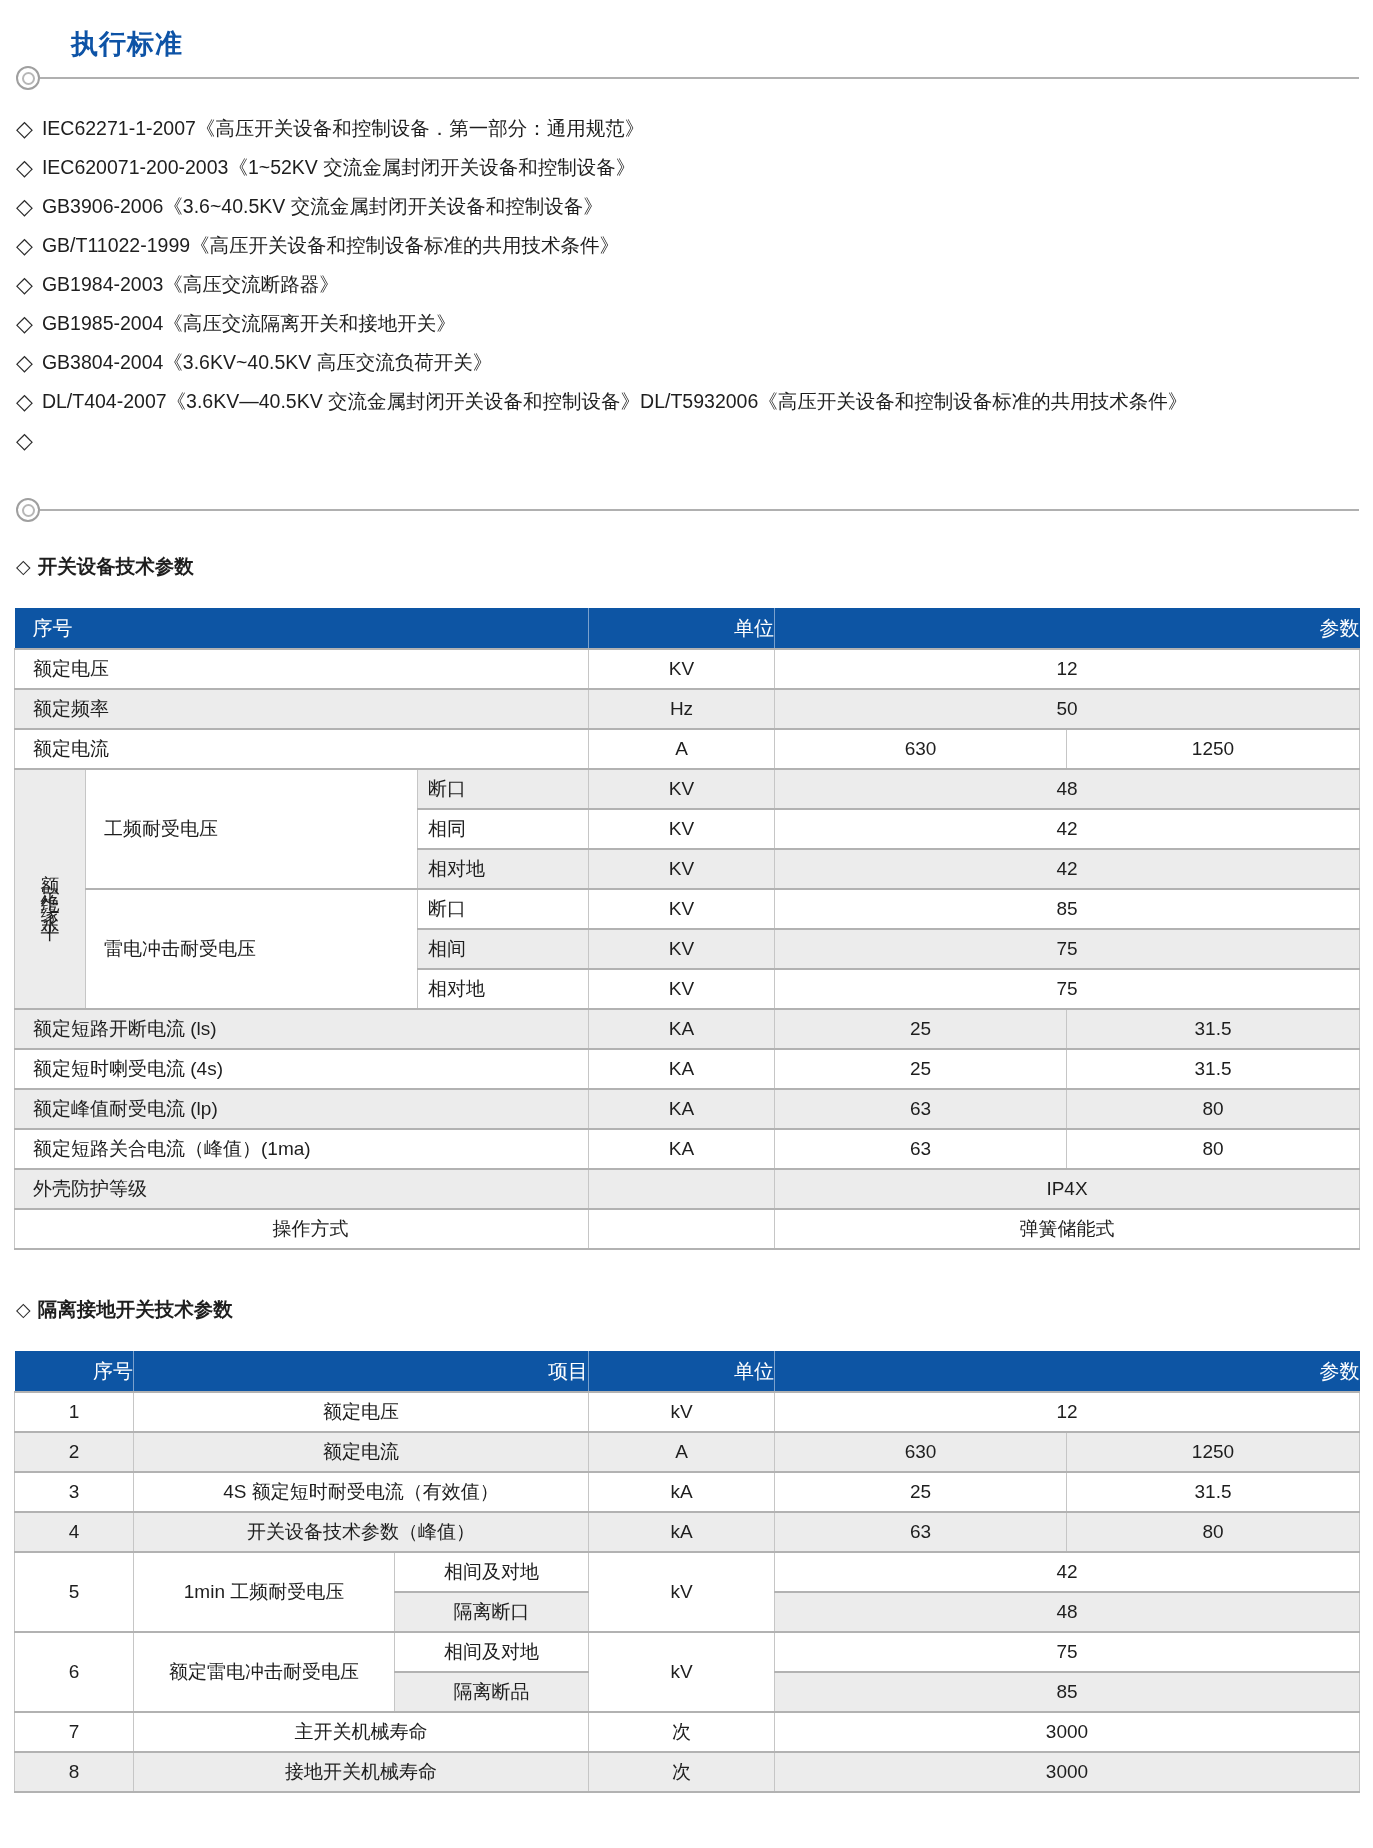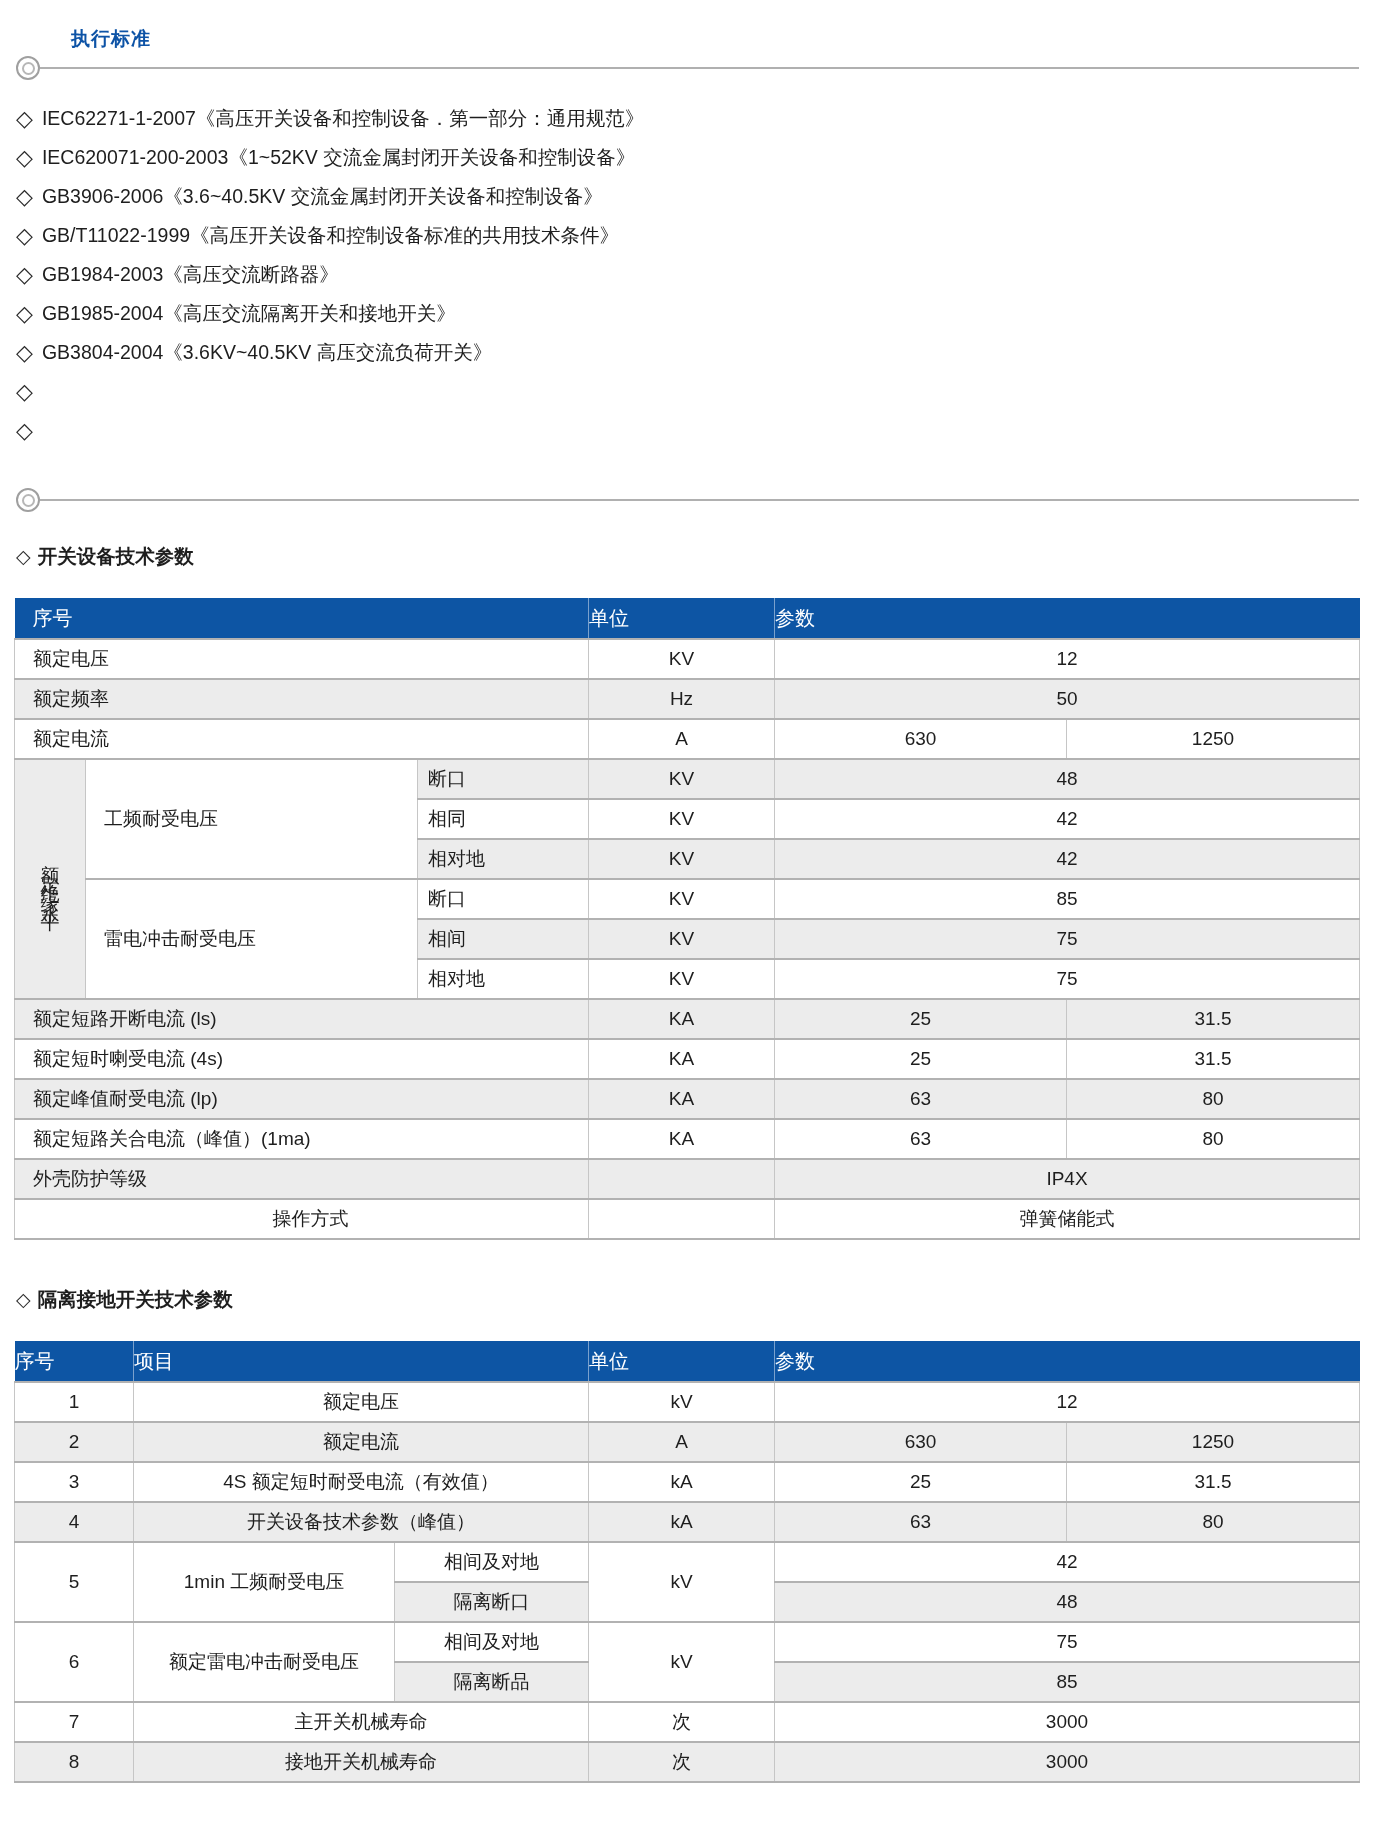"执行标准" .sec-title { font-size: 19px -> 27px }
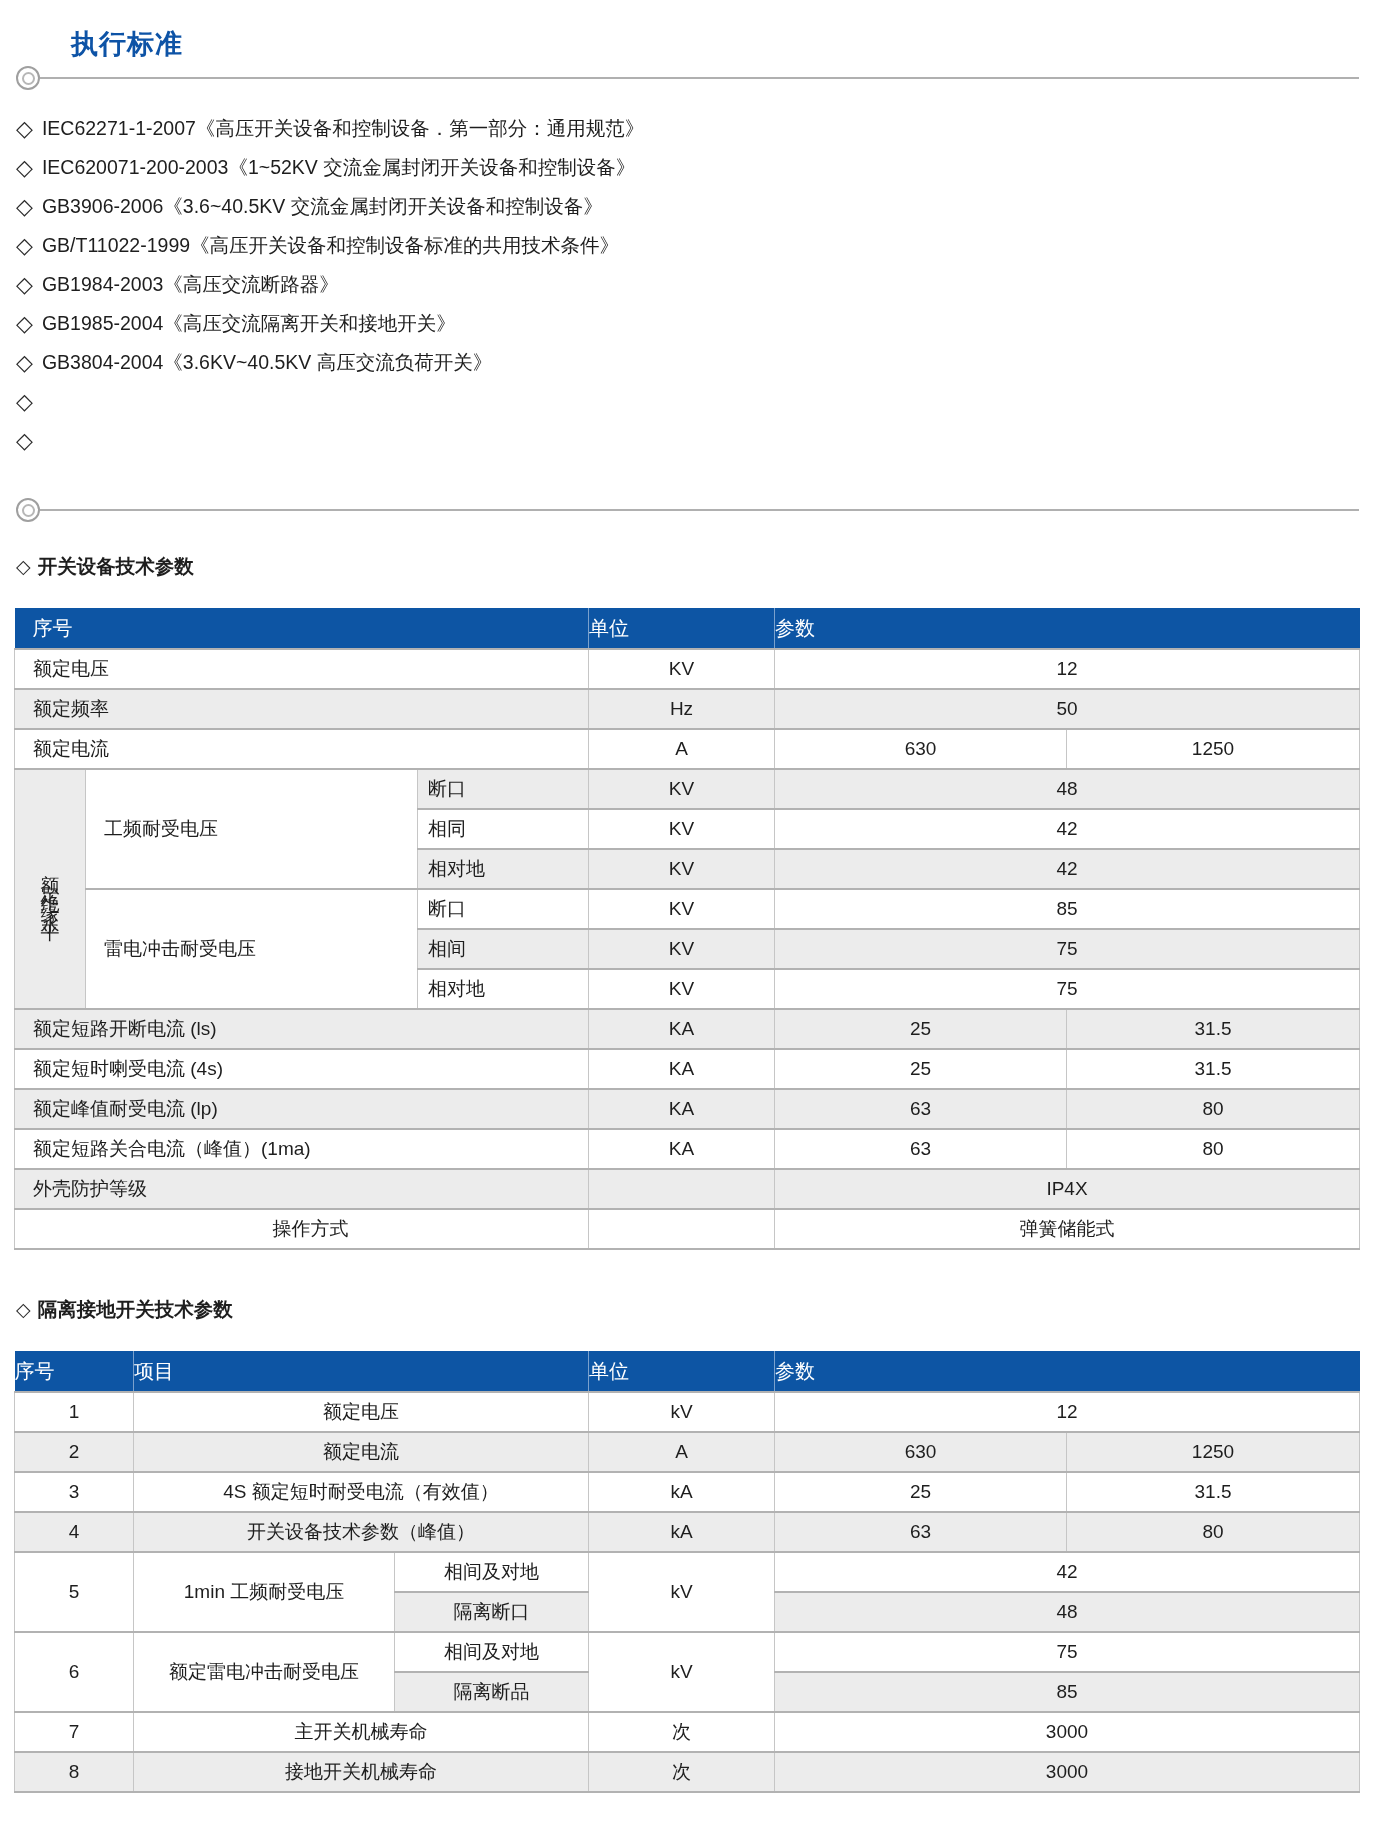"DL/T404-2007《3.6KV—40.5KV" span.std-text { html: none -> <span>DL/T404-2007《3.6KV—40.5KV 交流金属封闭开关设备和控制设备》DL/T5932006《高压开关设备和控制设备标准的共用技术条件》</span> }
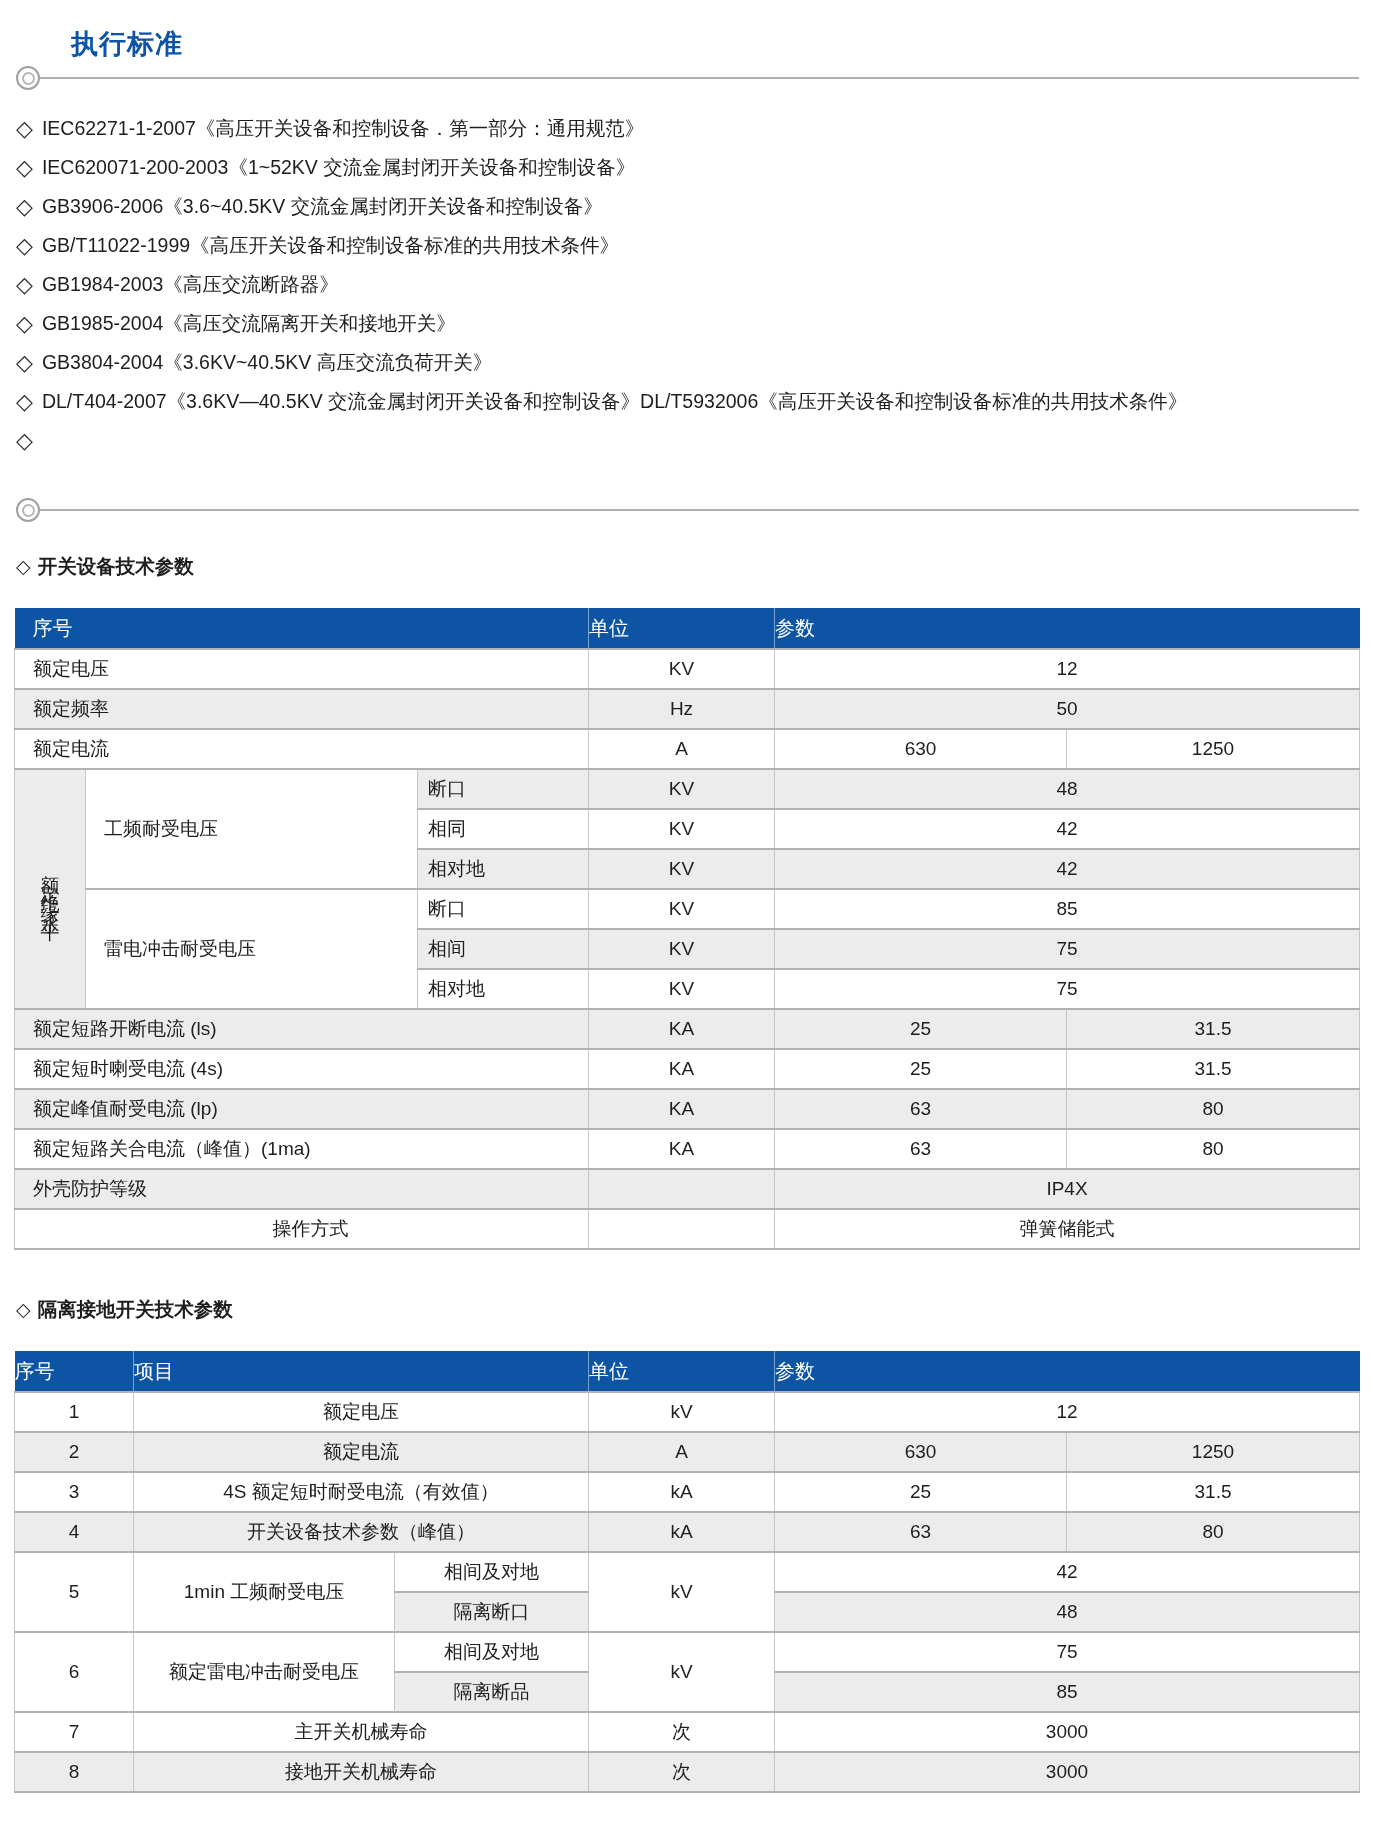"单位" .ptable th { text-align: left -> right }
